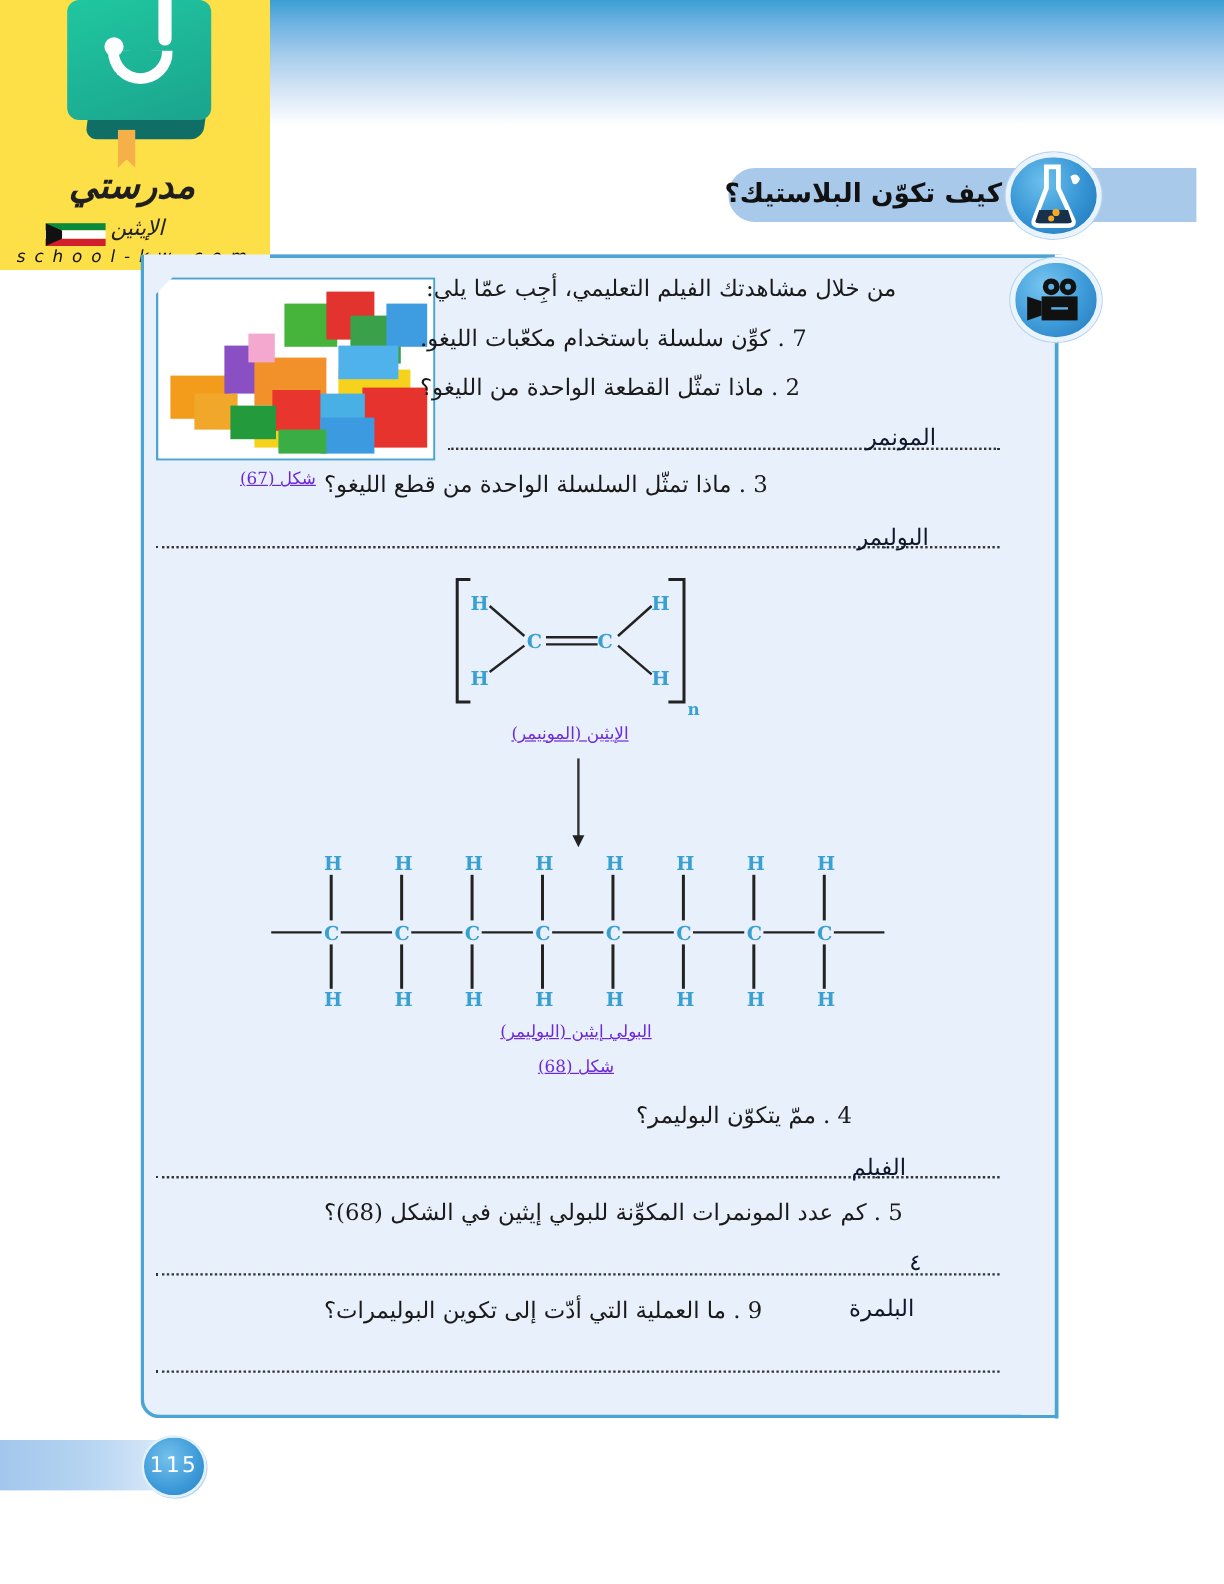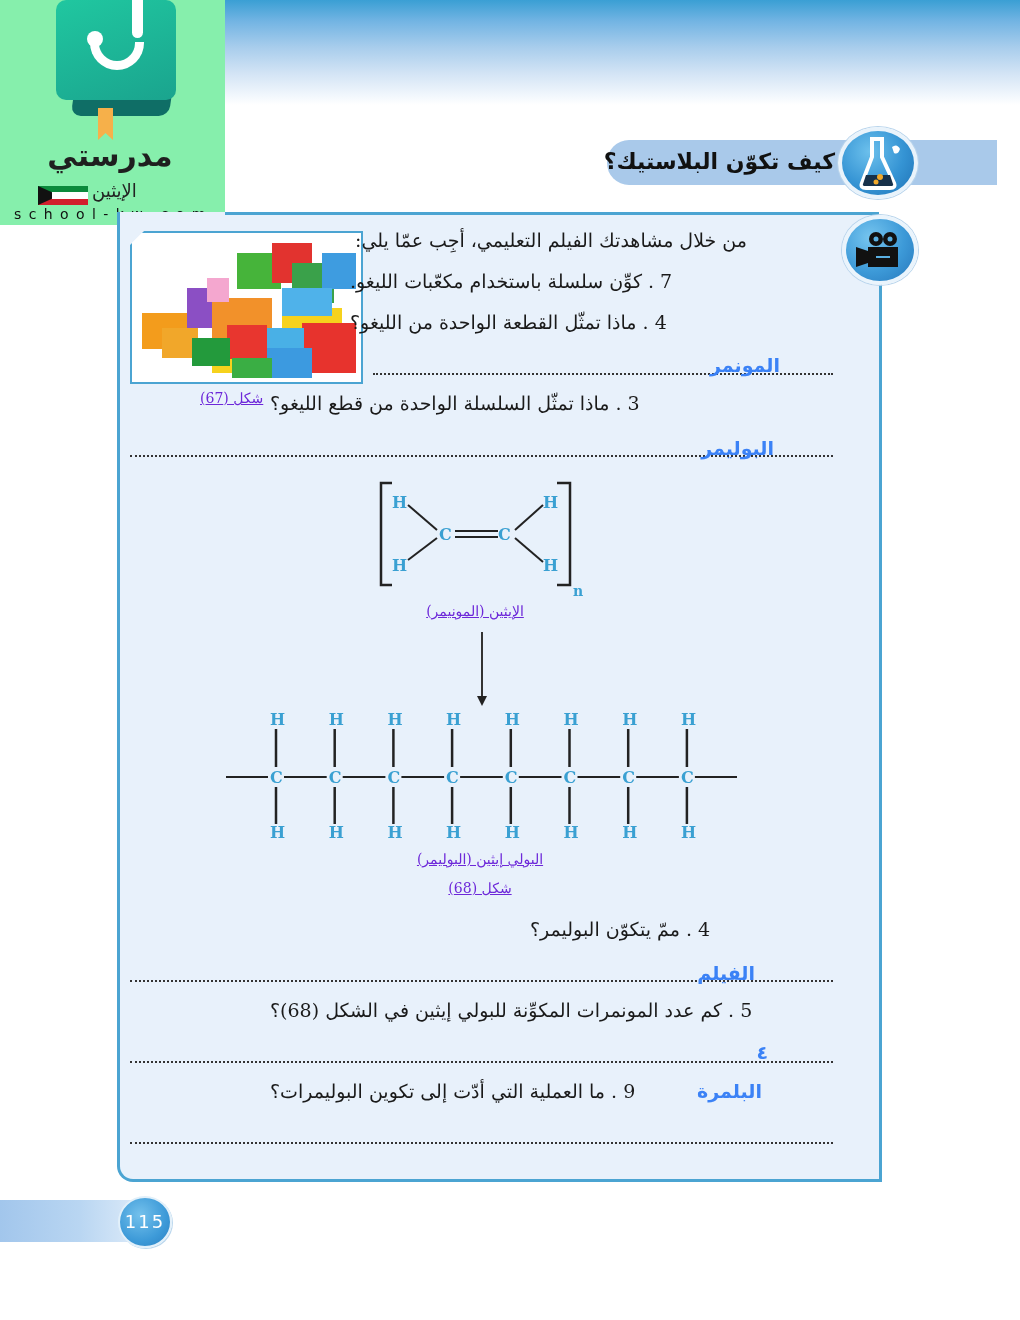"مدرستي" .logo { background: #86efac -> #fde047; font-style: none -> italic }
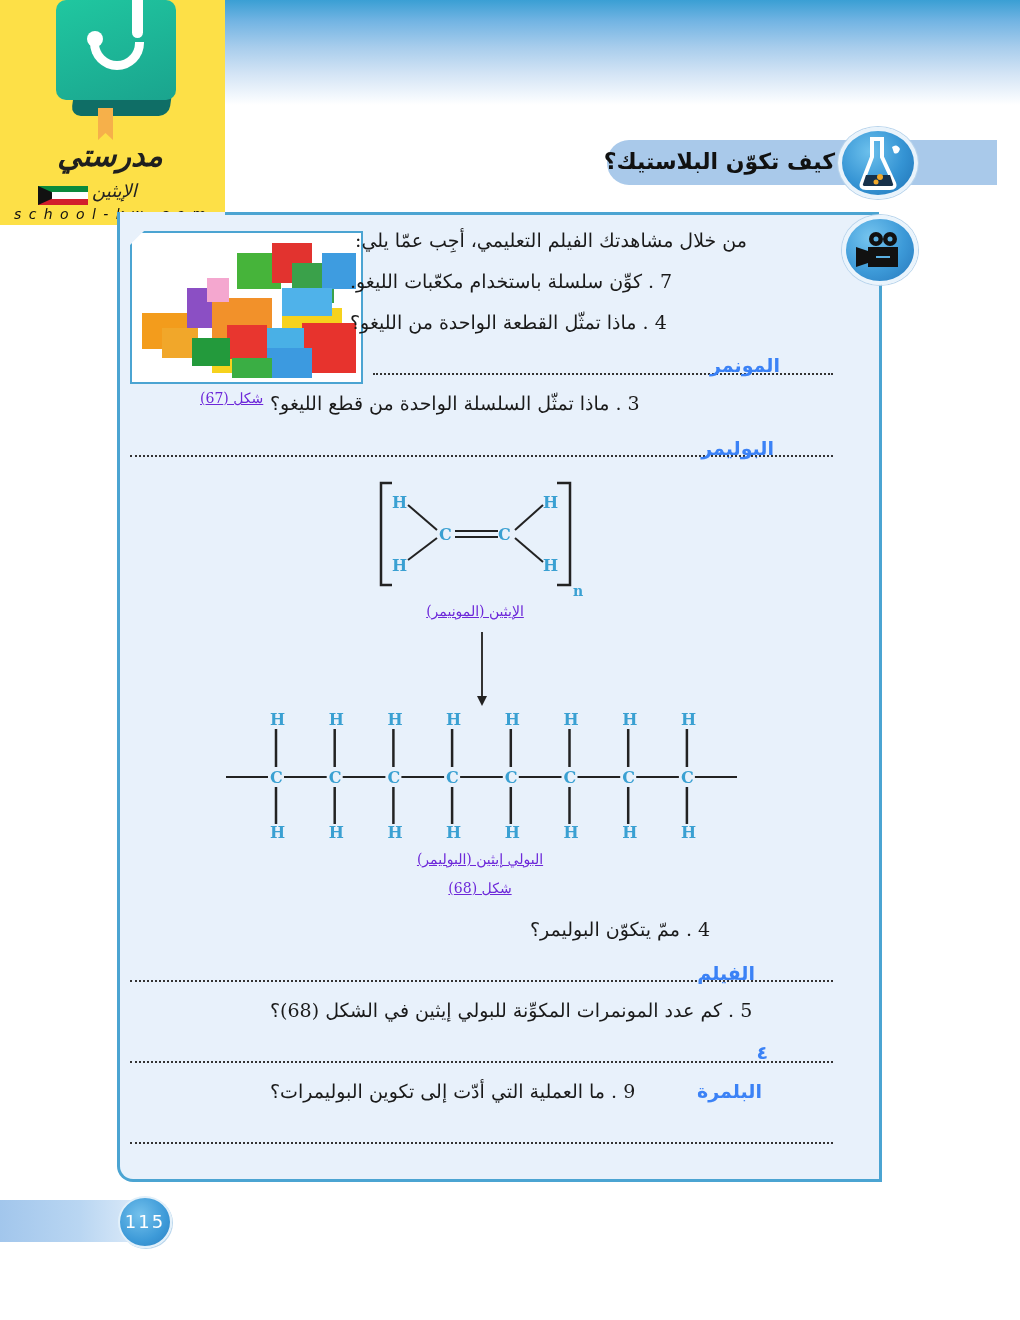"4 . ماذا تمثّل القطعة" div.ar { text: 4 -> 2 }
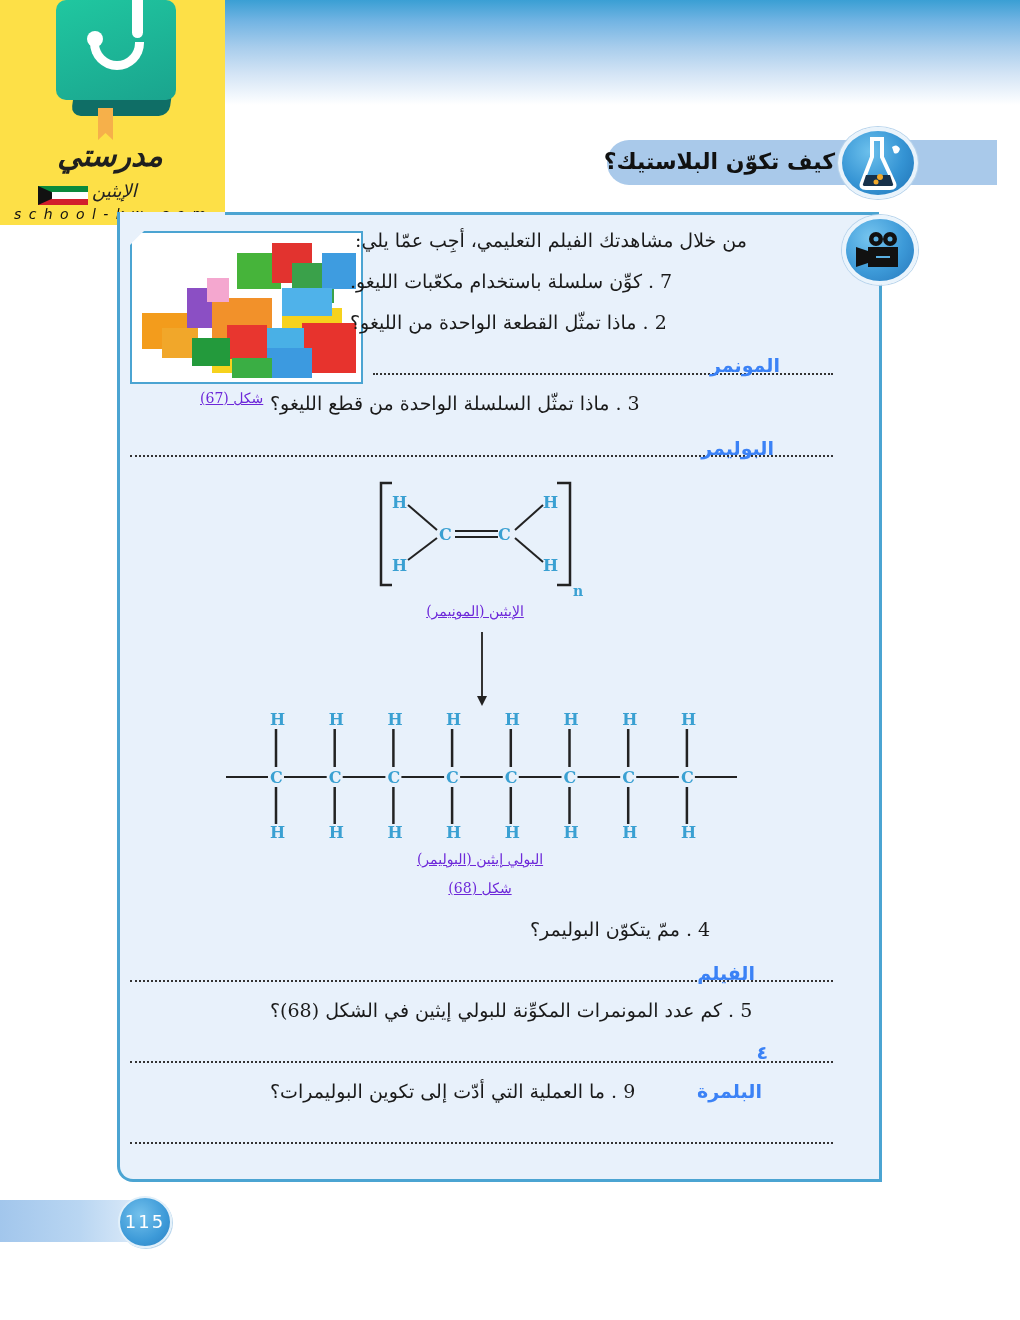"المونمر" .answer { color: #3b82f6 -> #0f172a; font-weight: bold -> normal }
